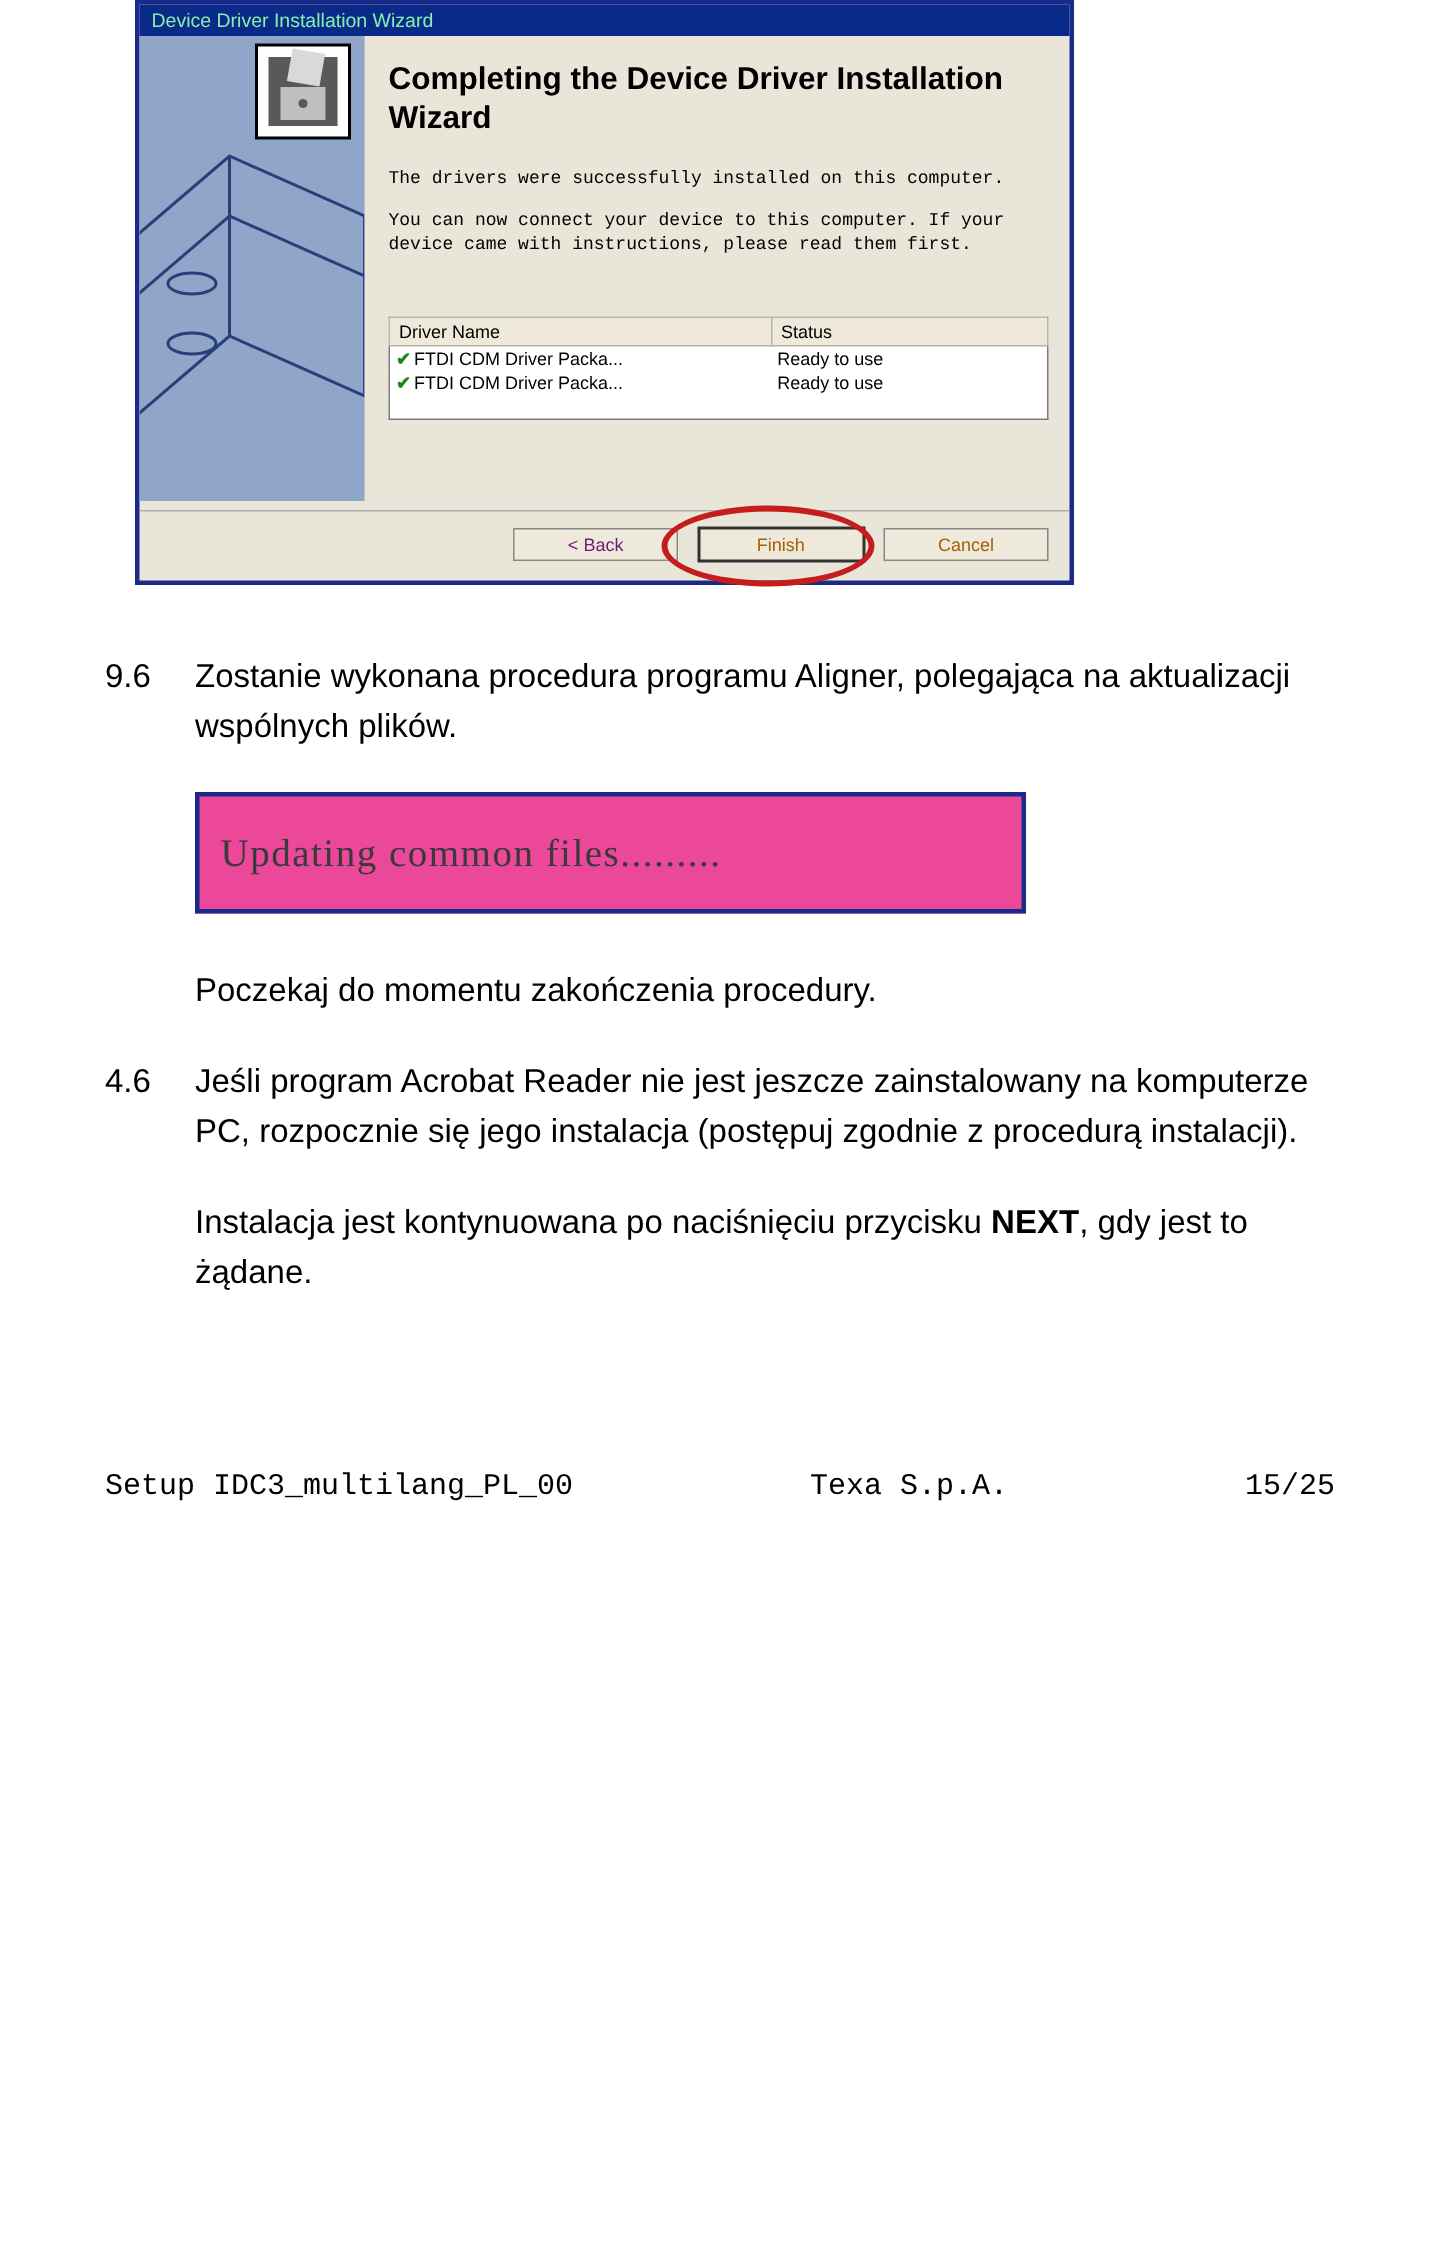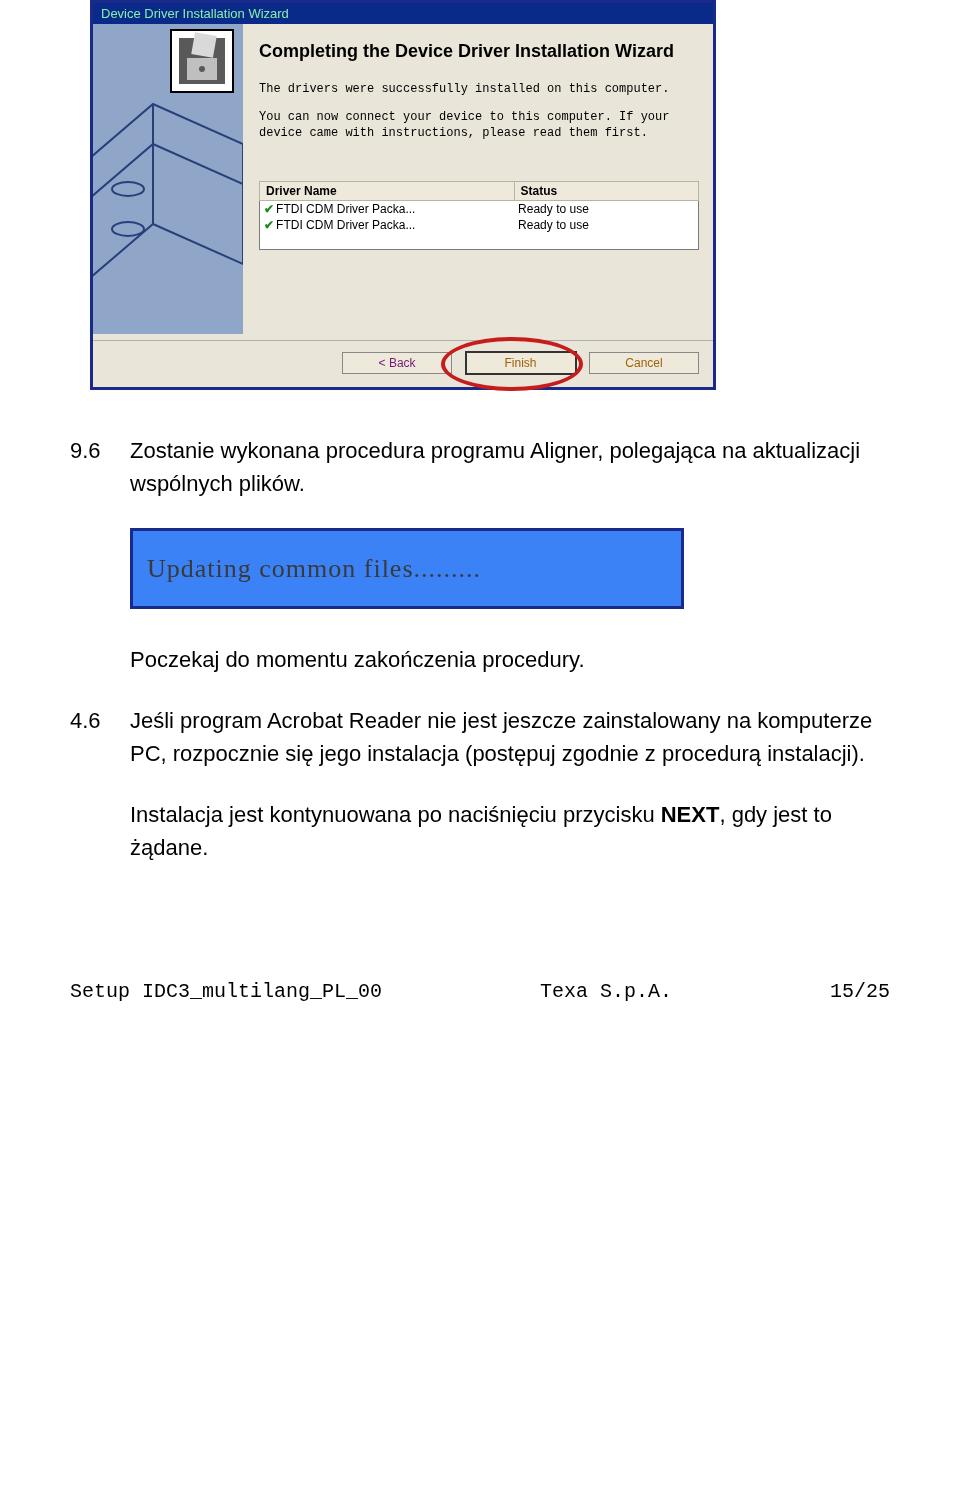"Completing the Device Driver" .wiz-heading { font-size: 18px -> 21px }
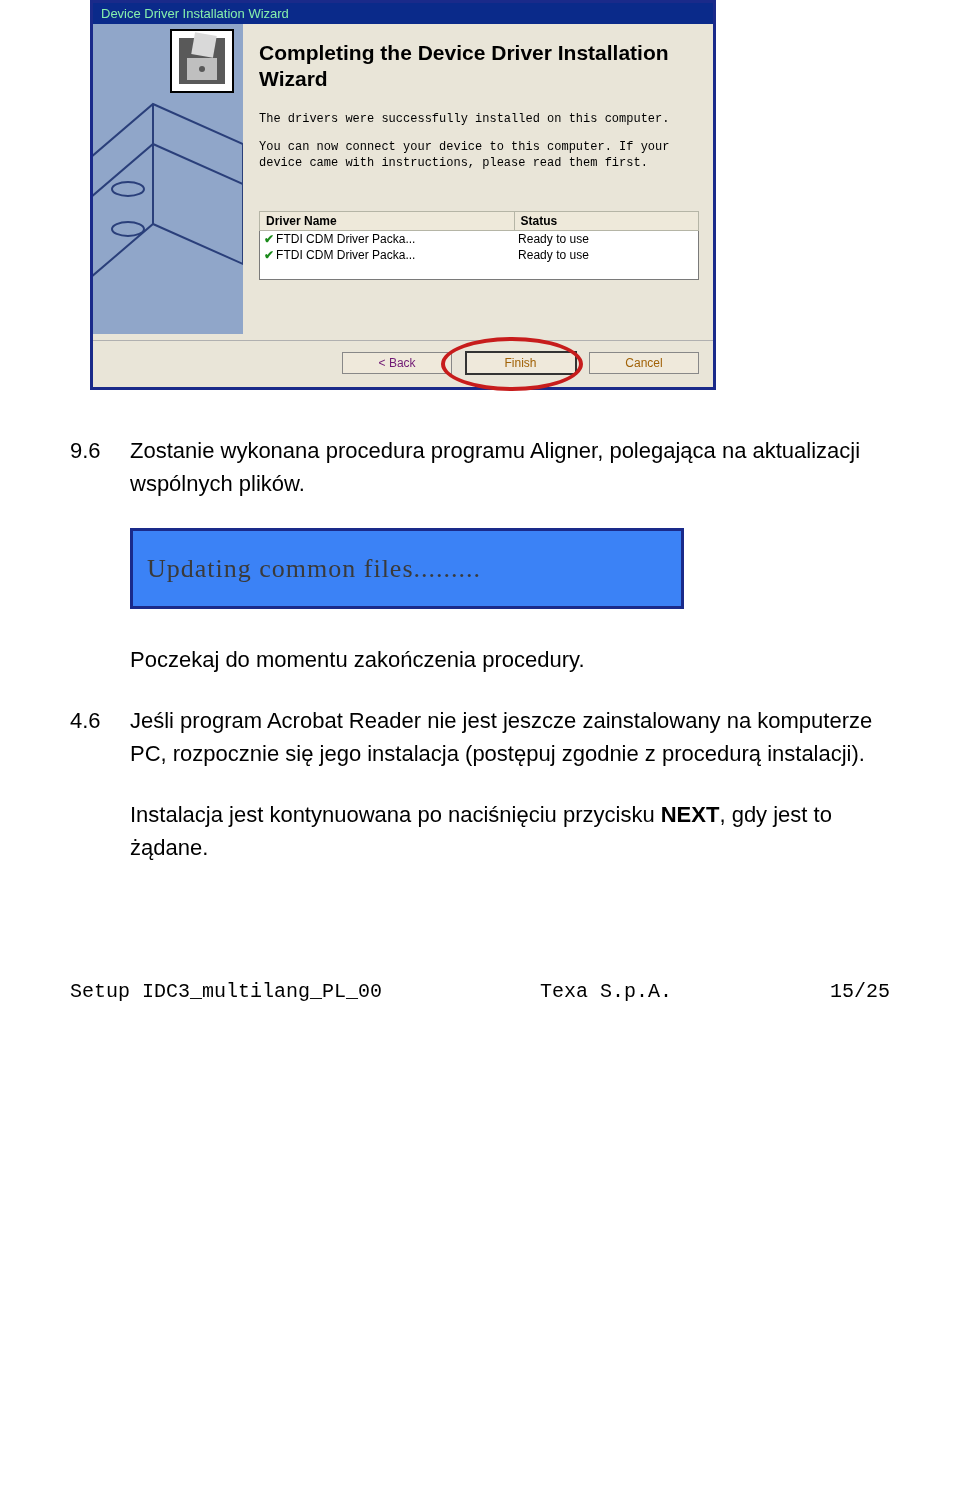"Driver Name" .drv-table th { font-weight: bold -> normal }
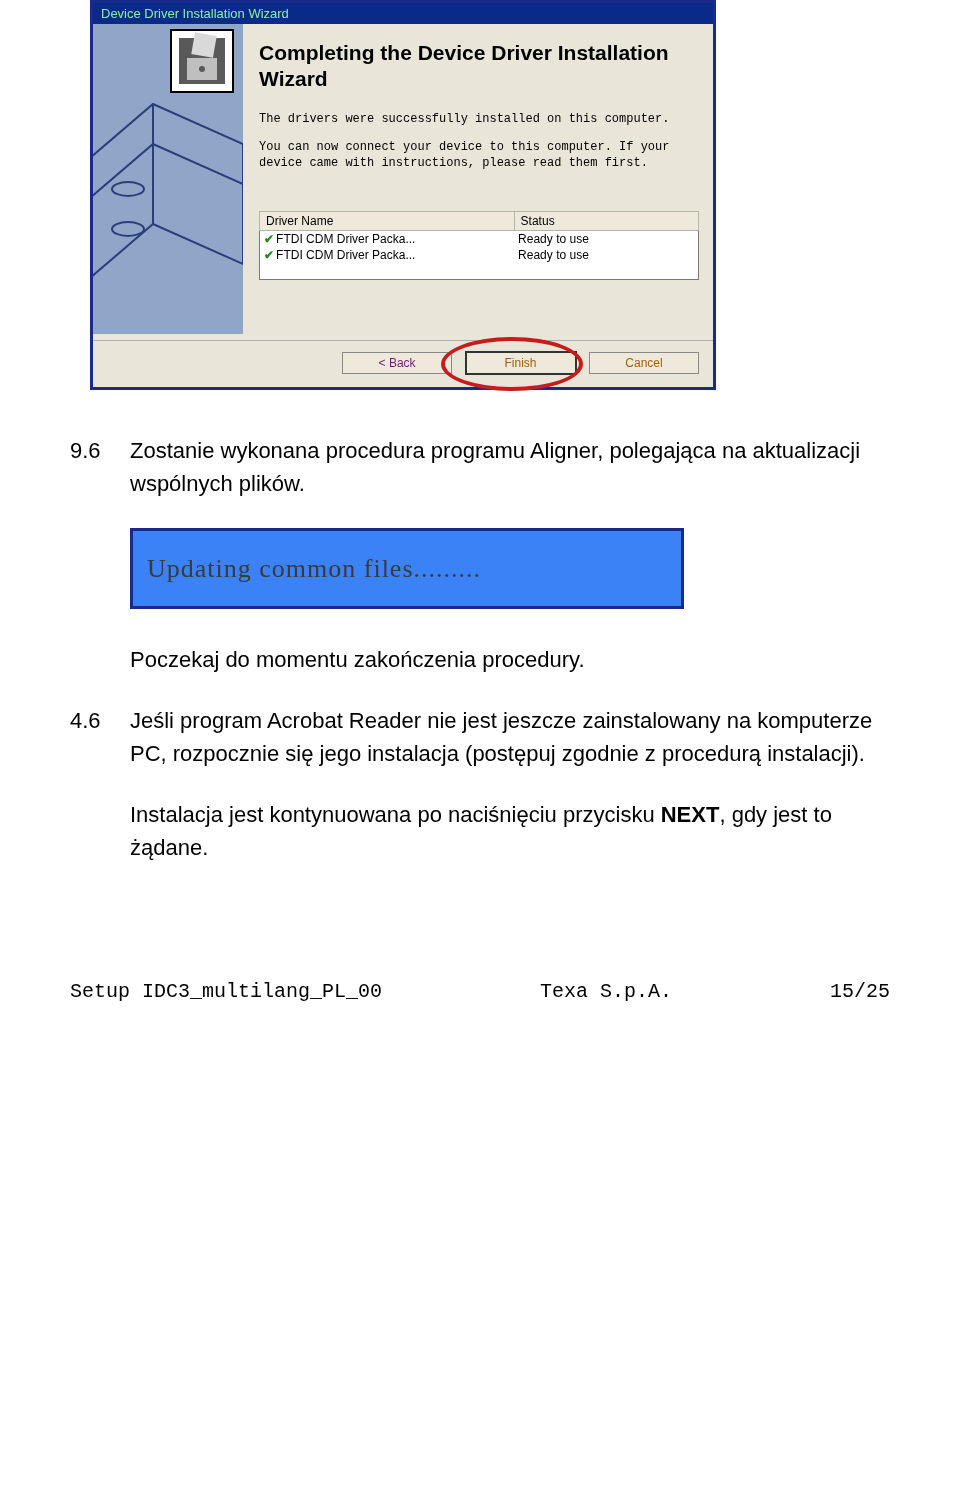"Updating common files........." .updating-frame { background: #3b82f6 -> #ec4899 }
